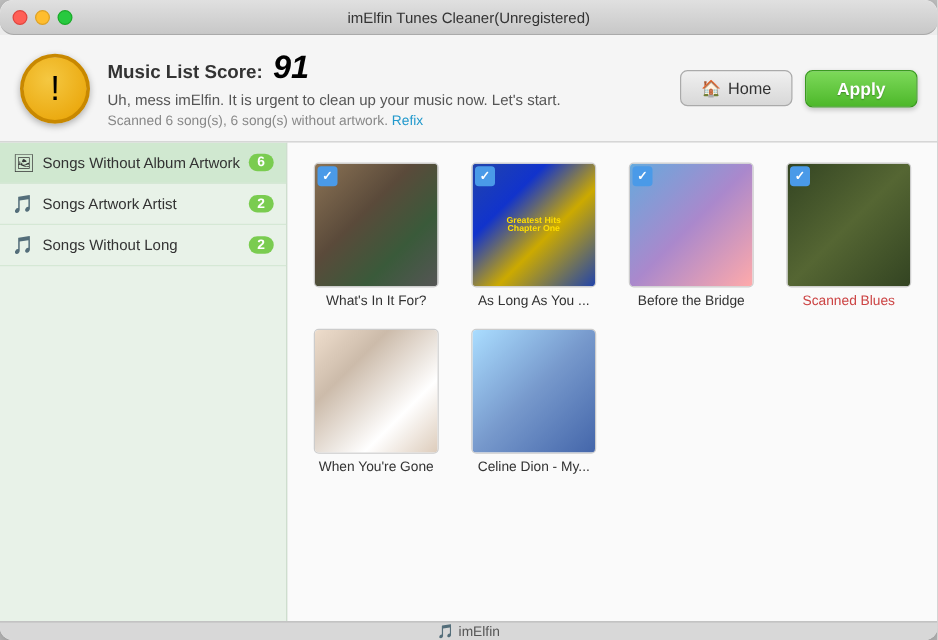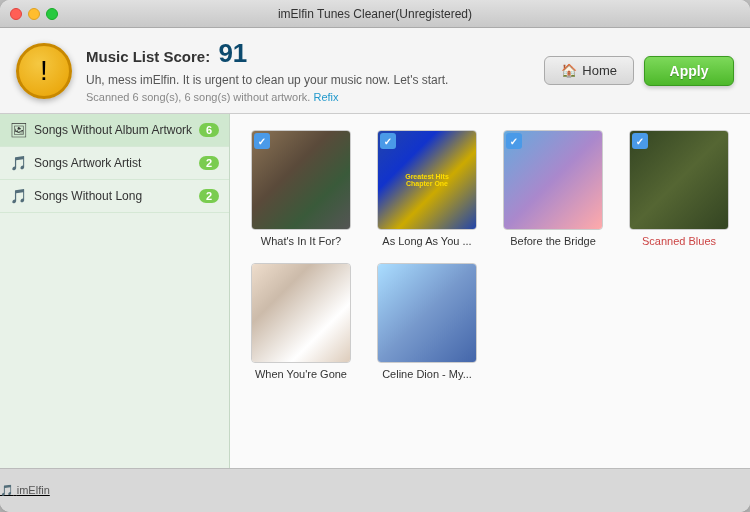"imElfin Tunes Cleaner(Unregistered)" .title-bar { border-radius: none -> 11px }
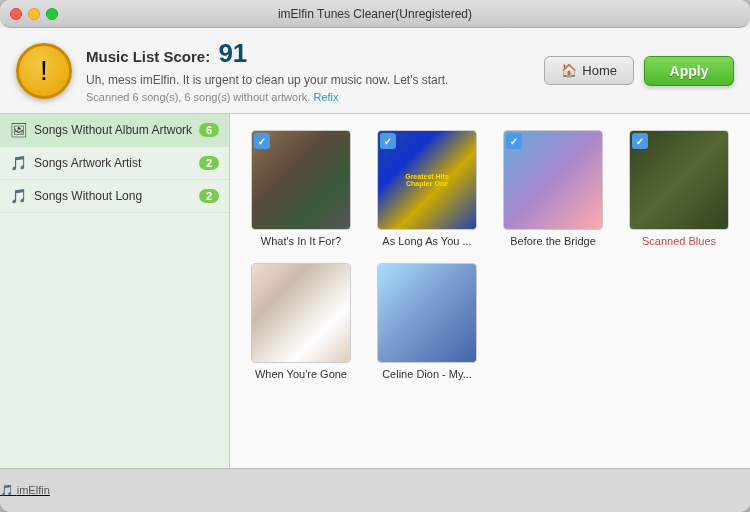"91" .score-number { color: #0c4a6e -> #000000; font-style: none -> italic }
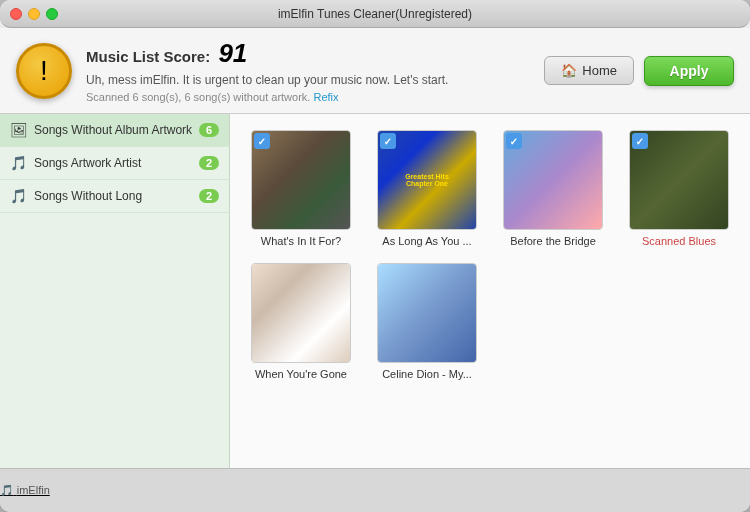"🎵 imElfin" .footer { height: 44px -> 15px; justify-content: none -> center; text-decoration: underline -> none }
